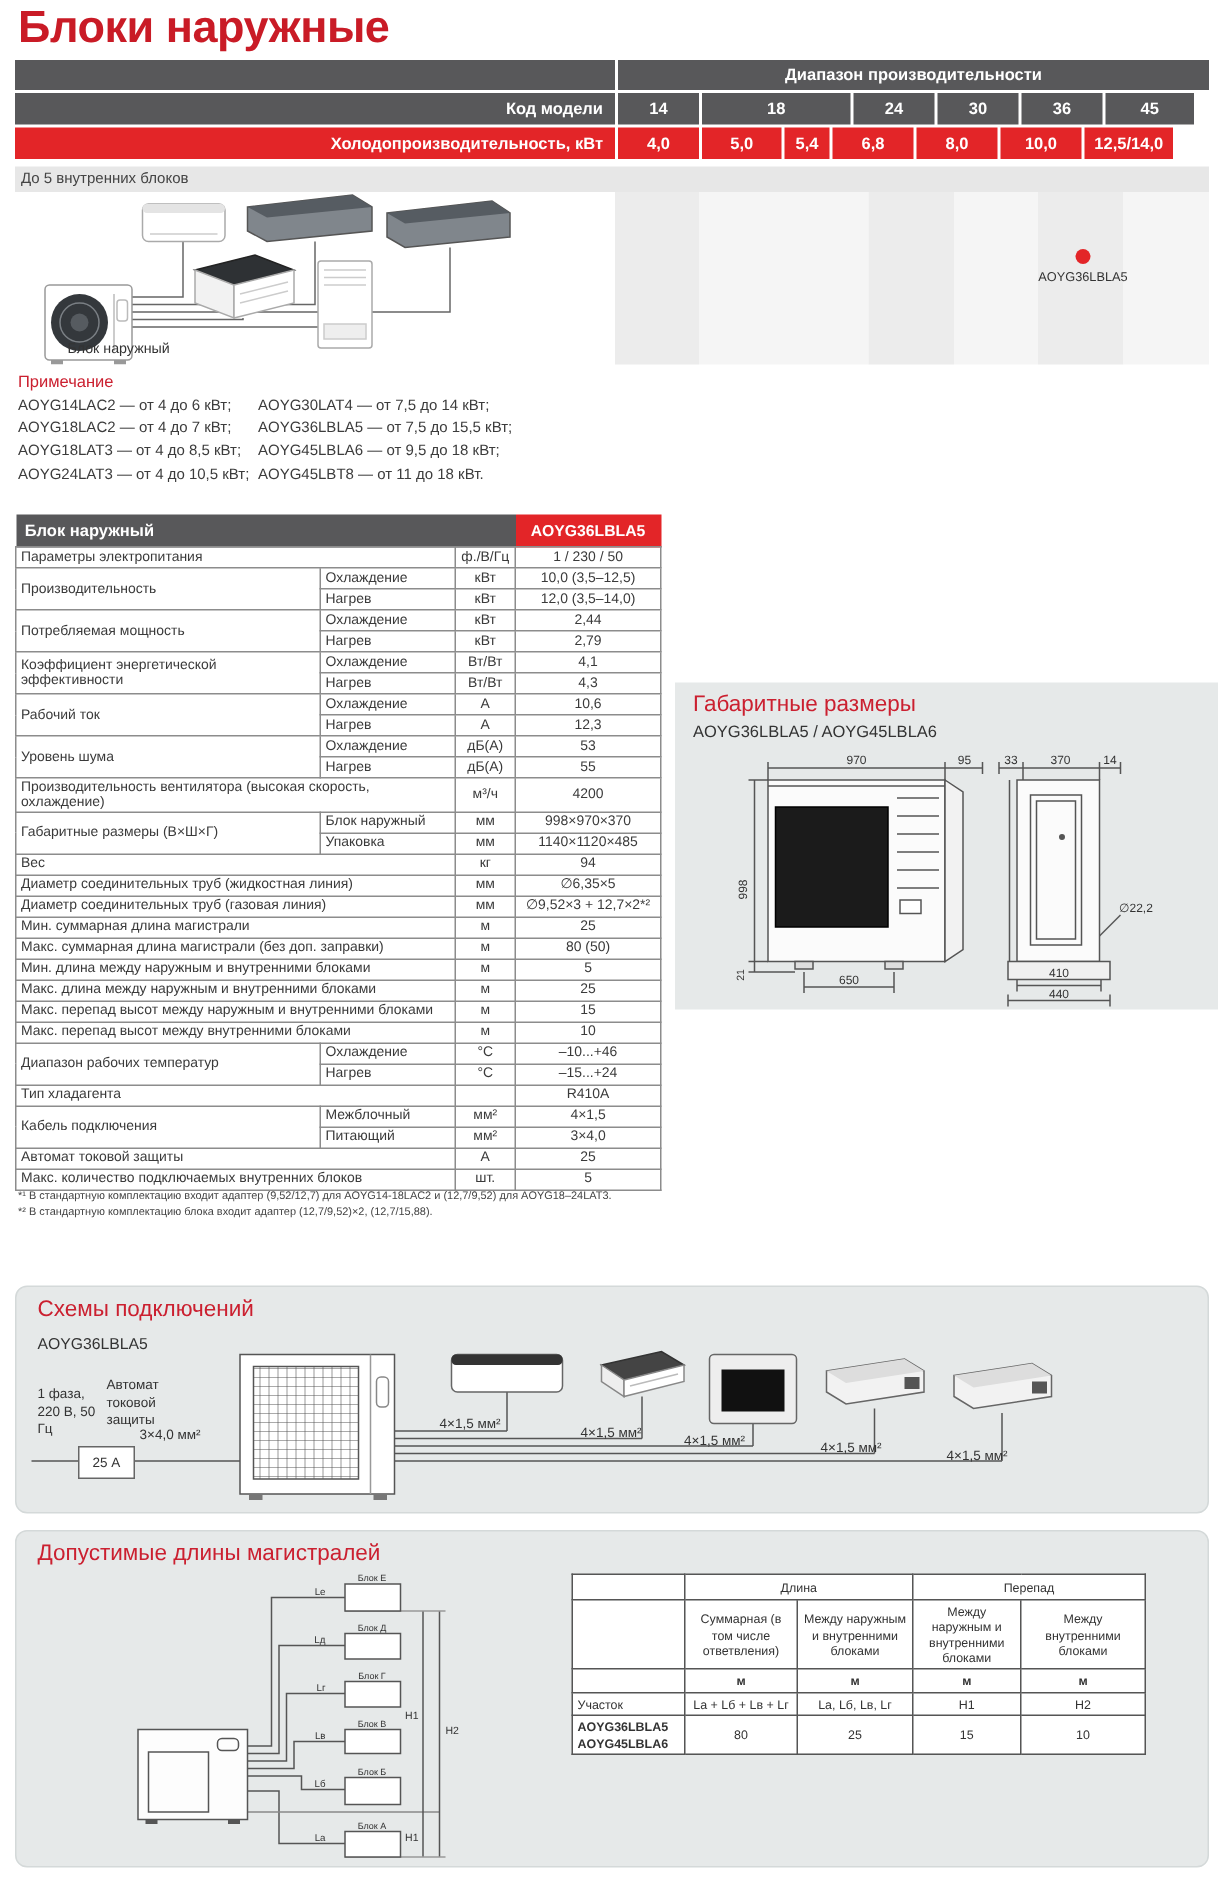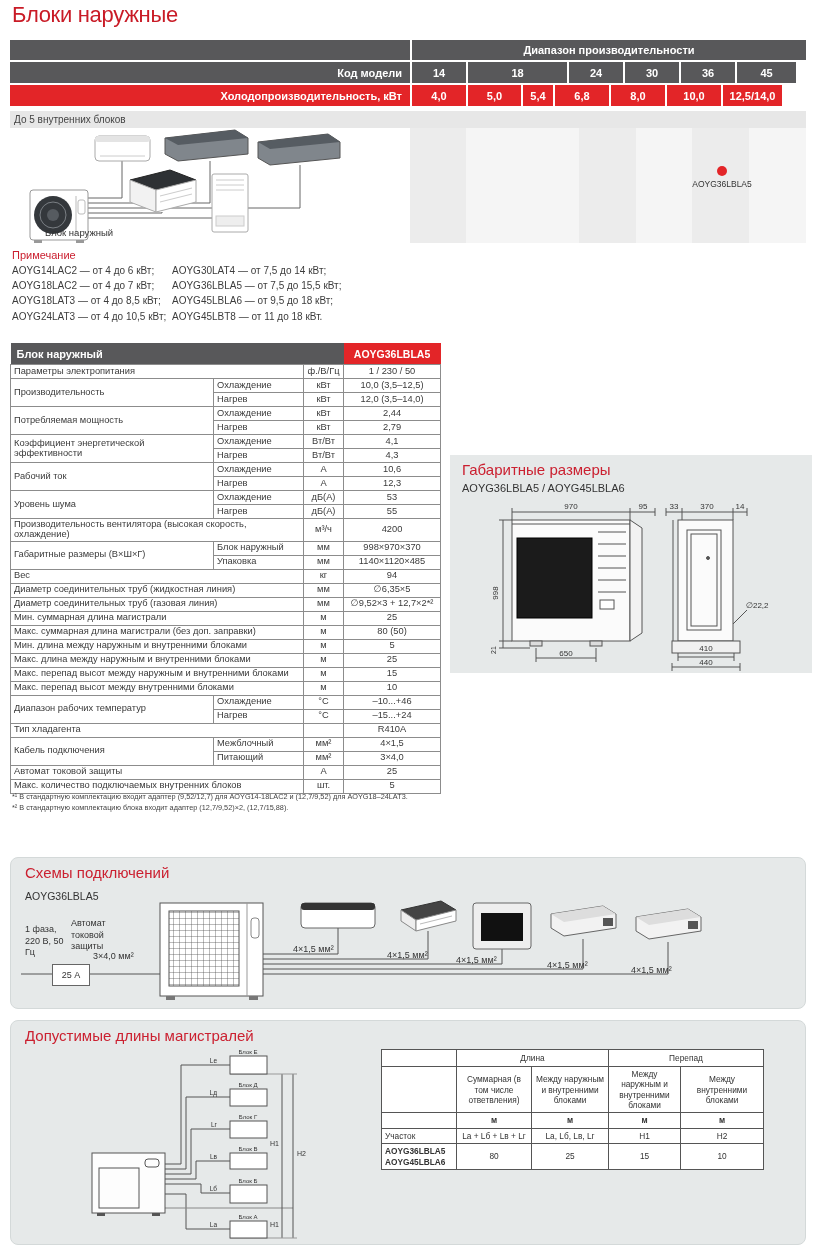"Блоки наружные" .h1 { font-size: 22px -> 30px; font-weight: normal -> bold }
